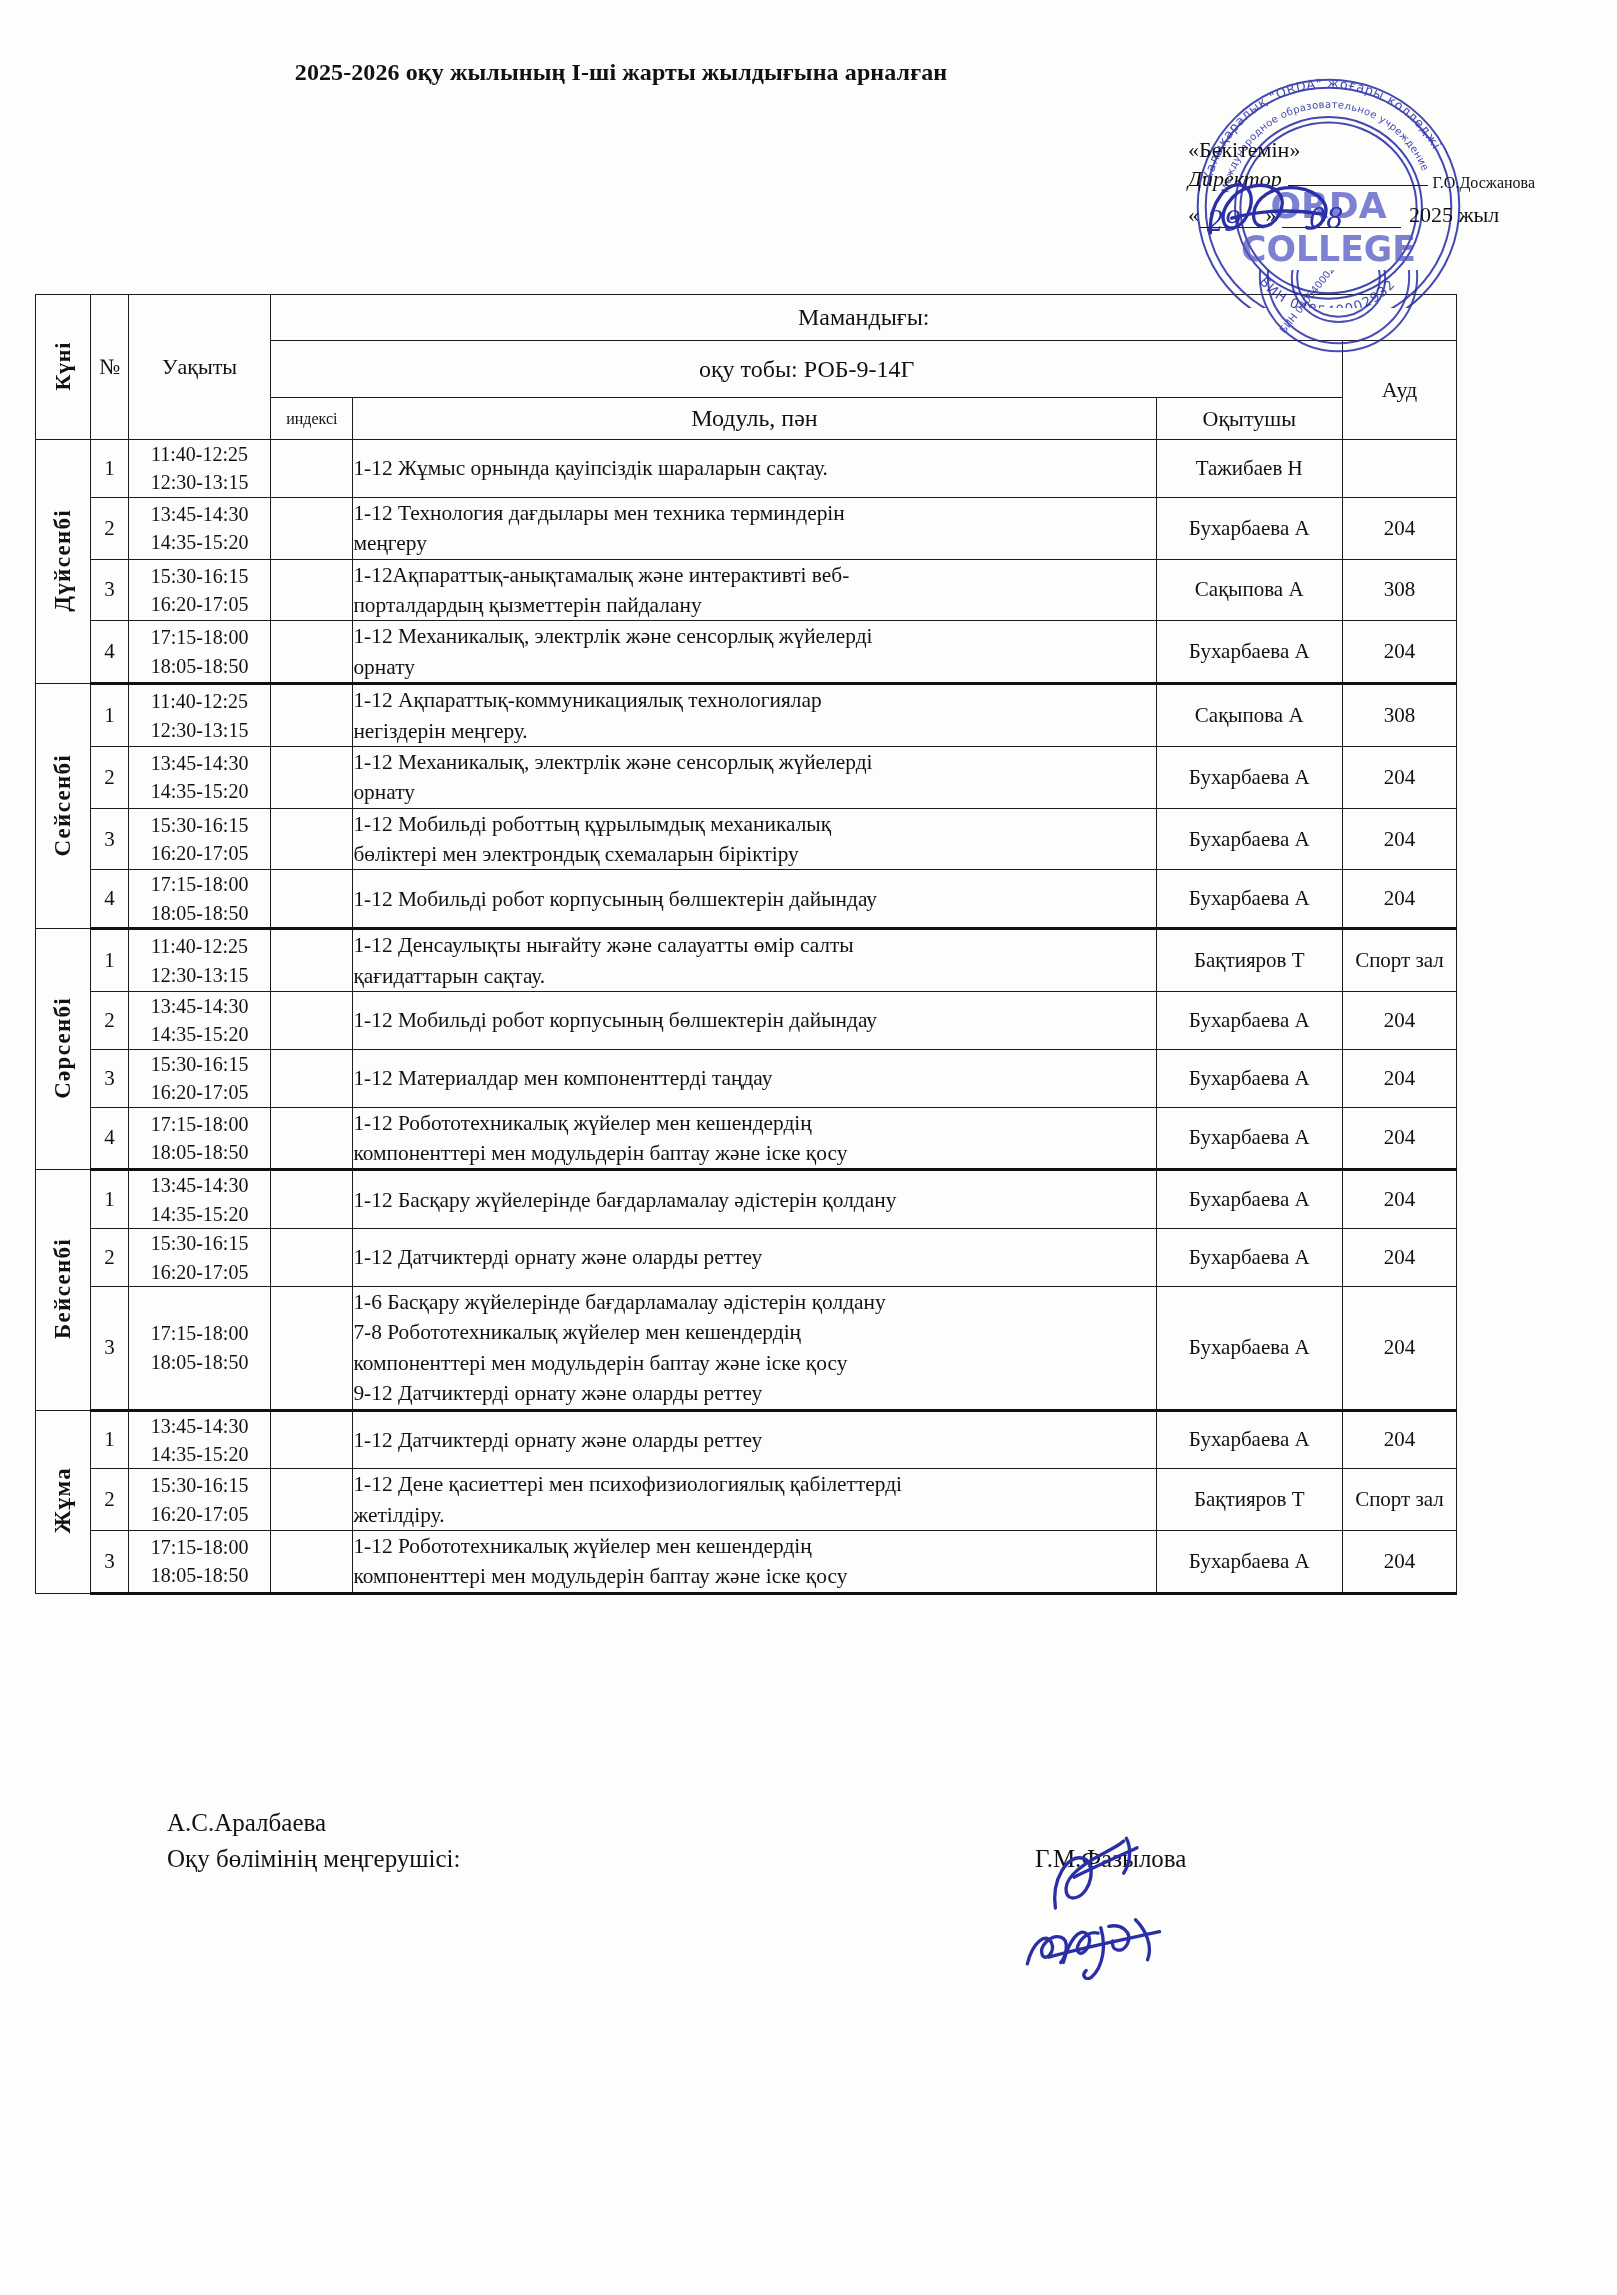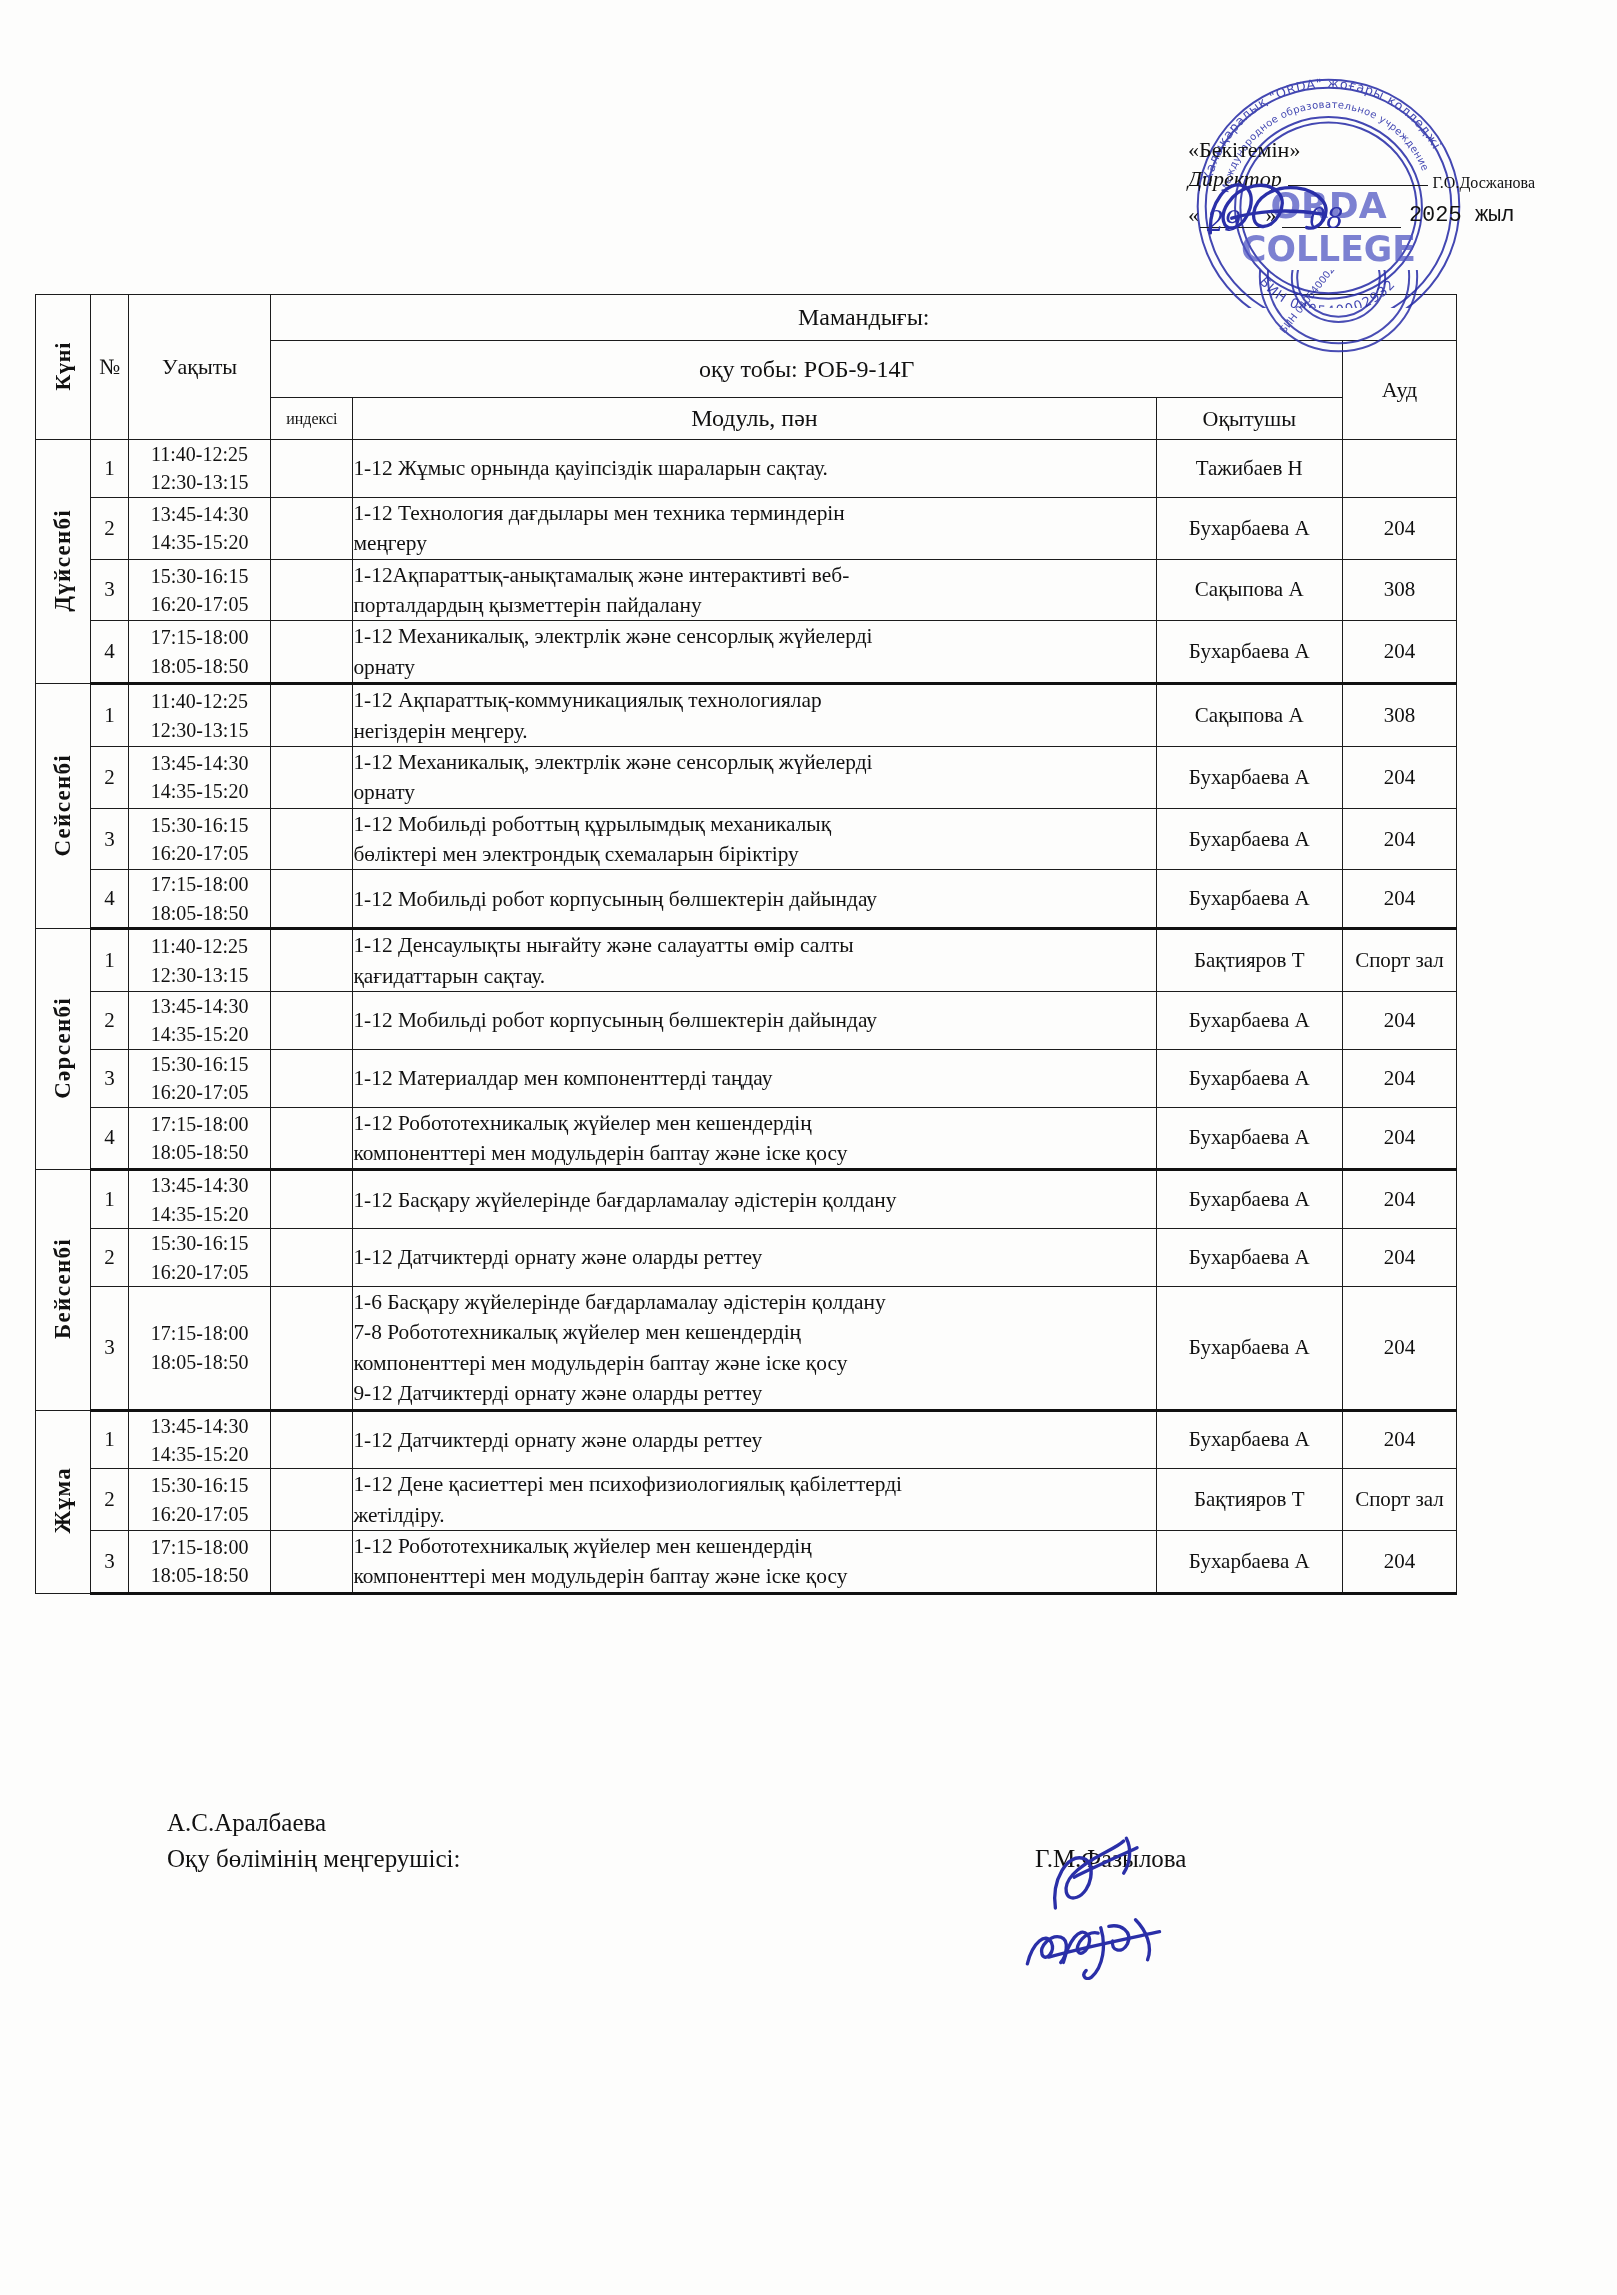"2025-2026 оқу жылының I-ші жарты" div.line1 { html: none -> <div>2025-2026 оқу жылының I-ші жарты жылдығына арналған</div> }
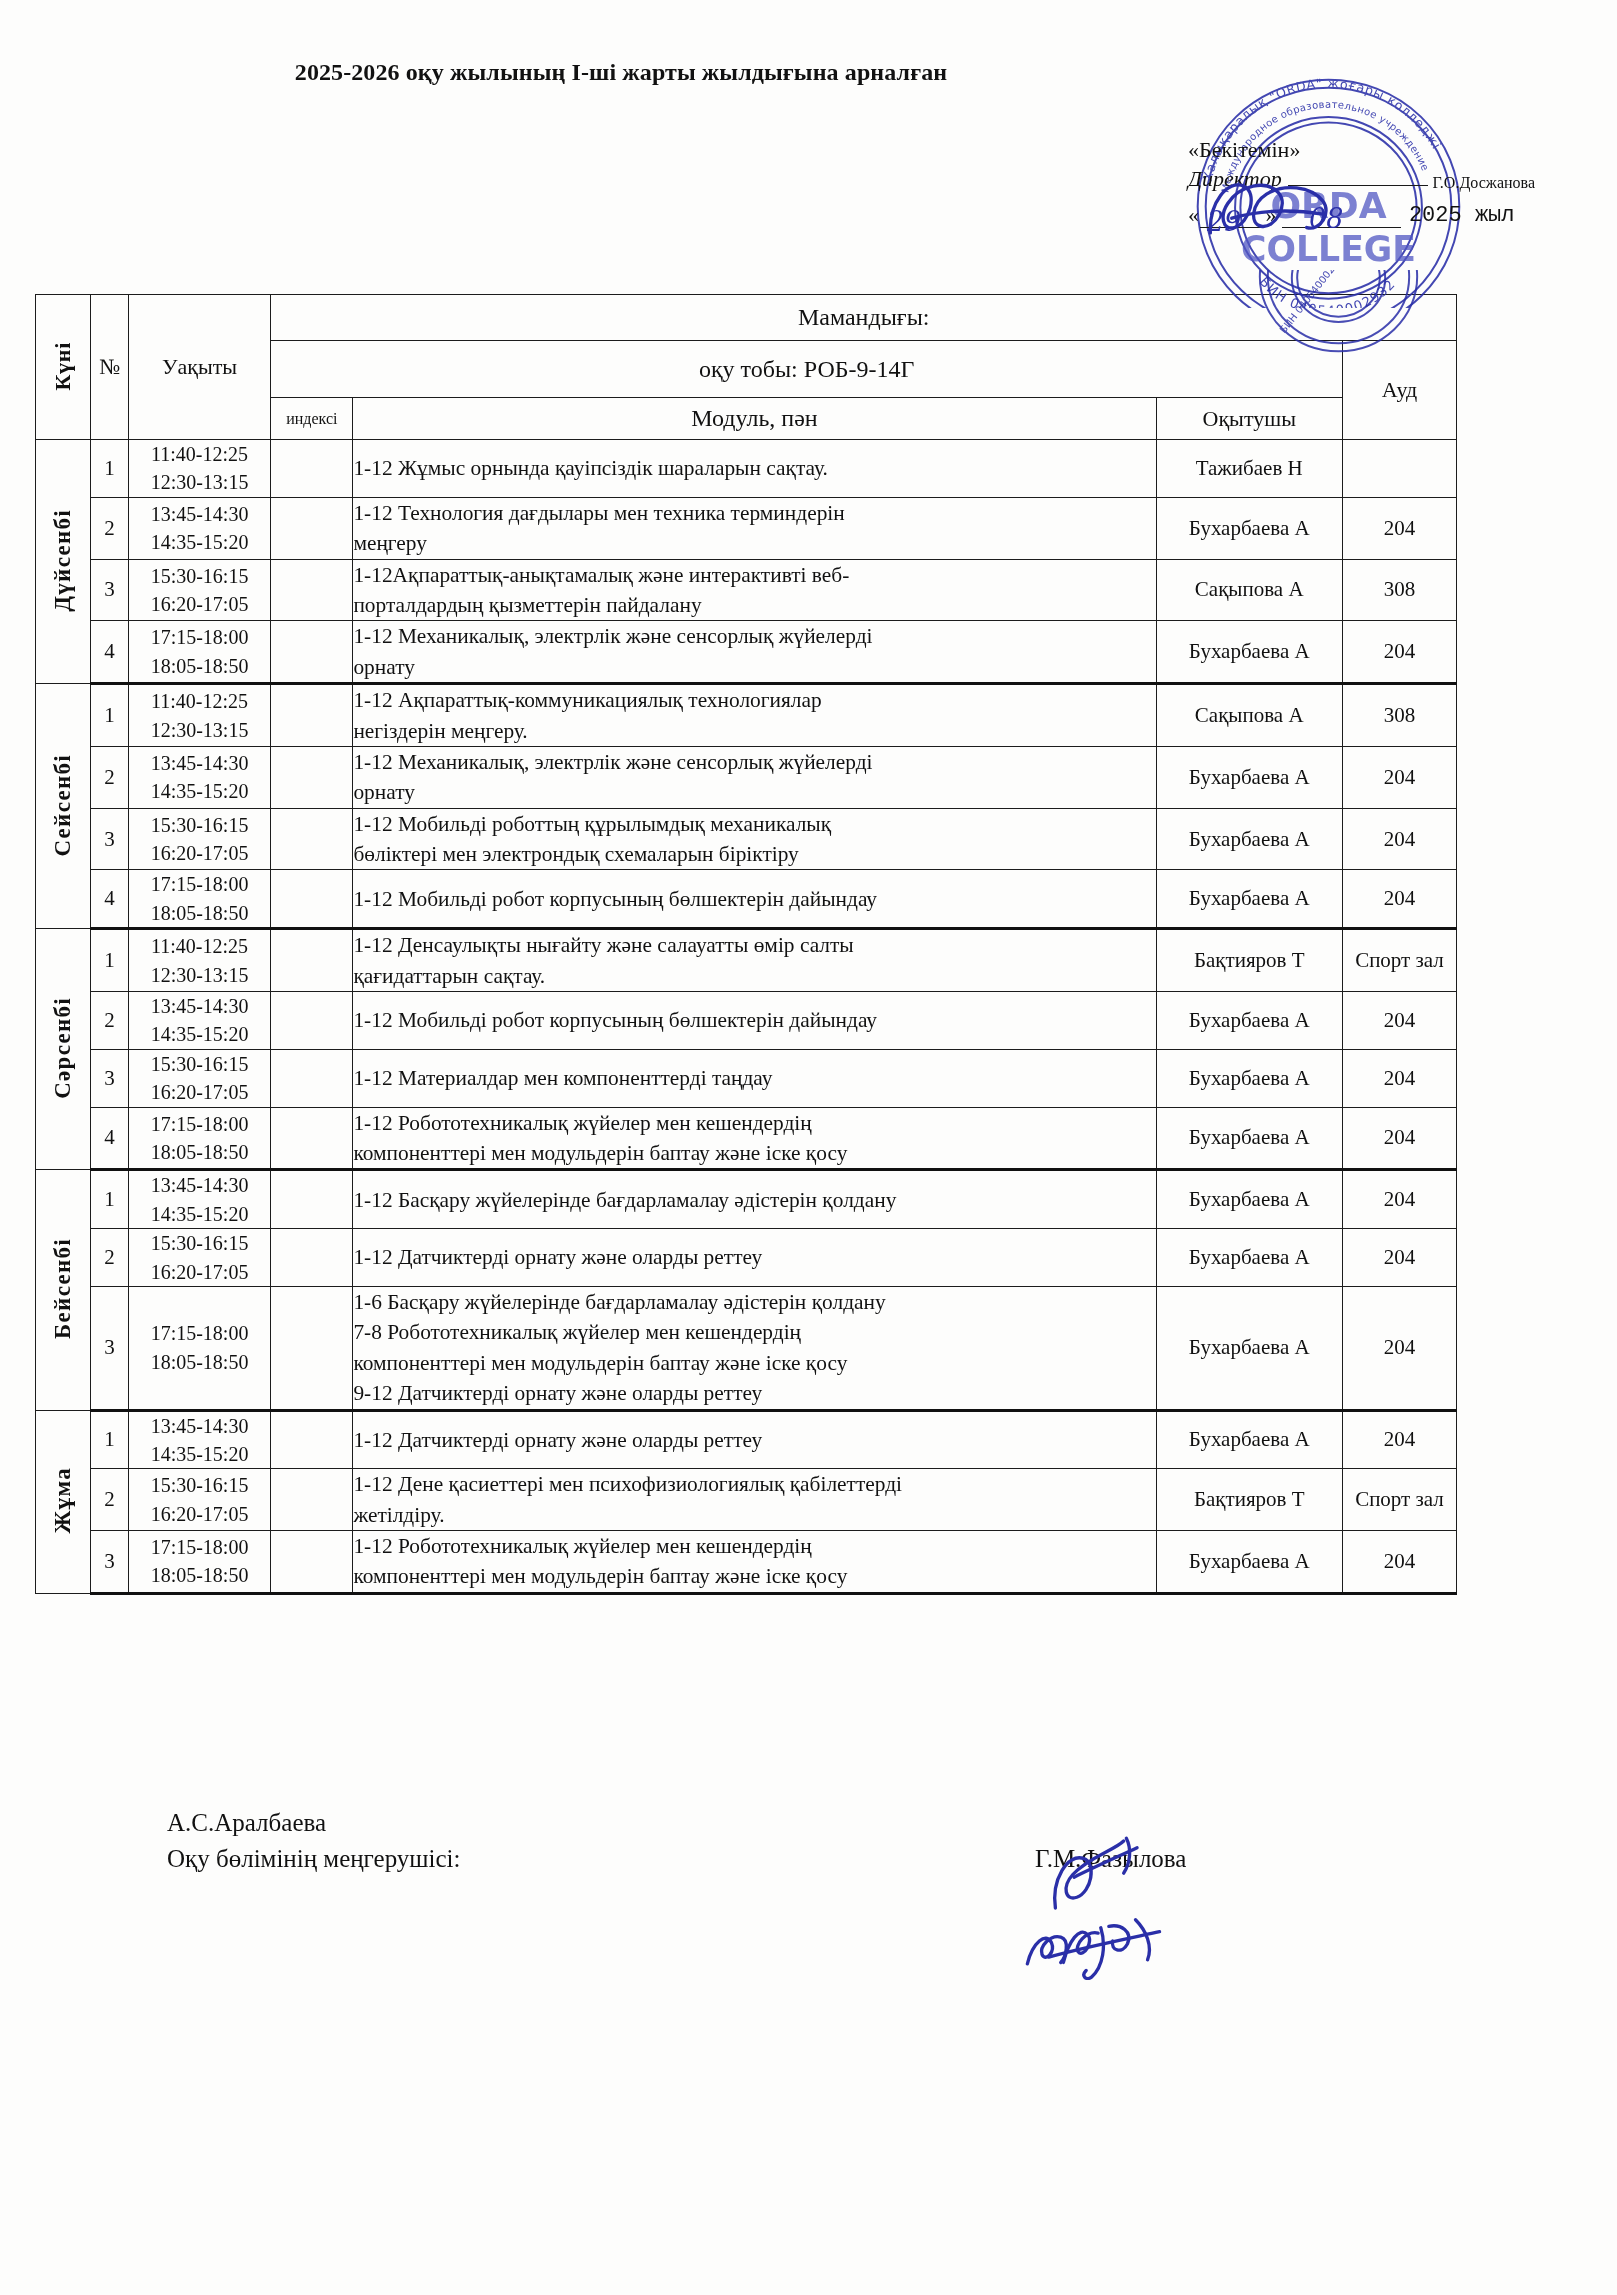"2025 жыл" .approval .ap-year { font-family: Liberation Mono, monospace -> none }
